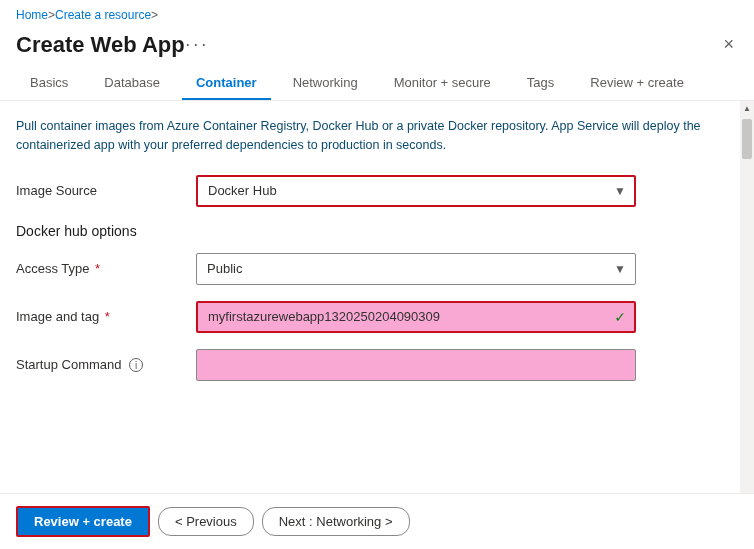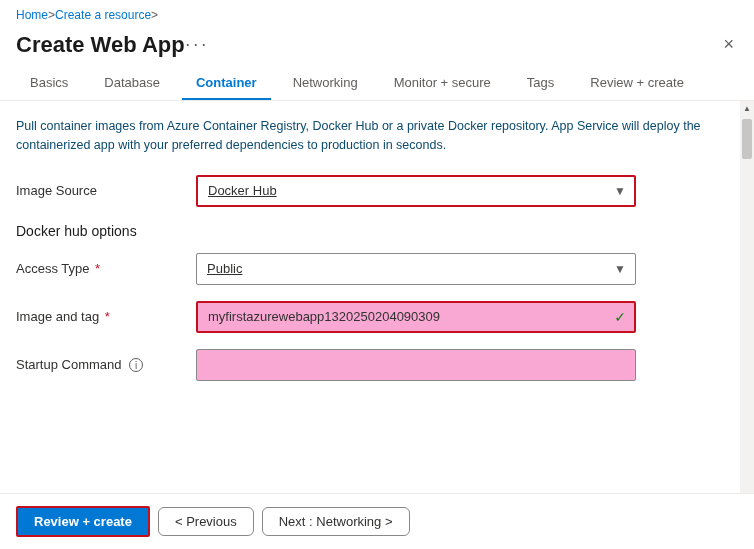"Docker Hub" .select-box { text-decoration: underline -> none }
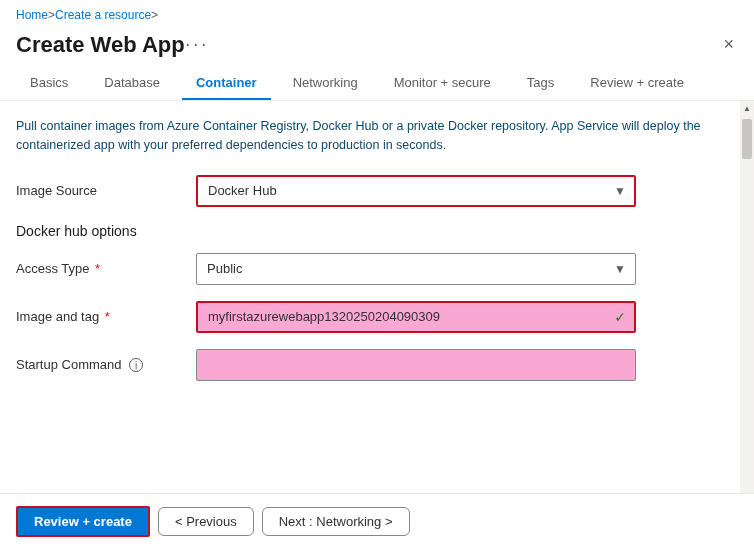"< Previous" .btn-secondary { border-radius: 6px -> 13px }
